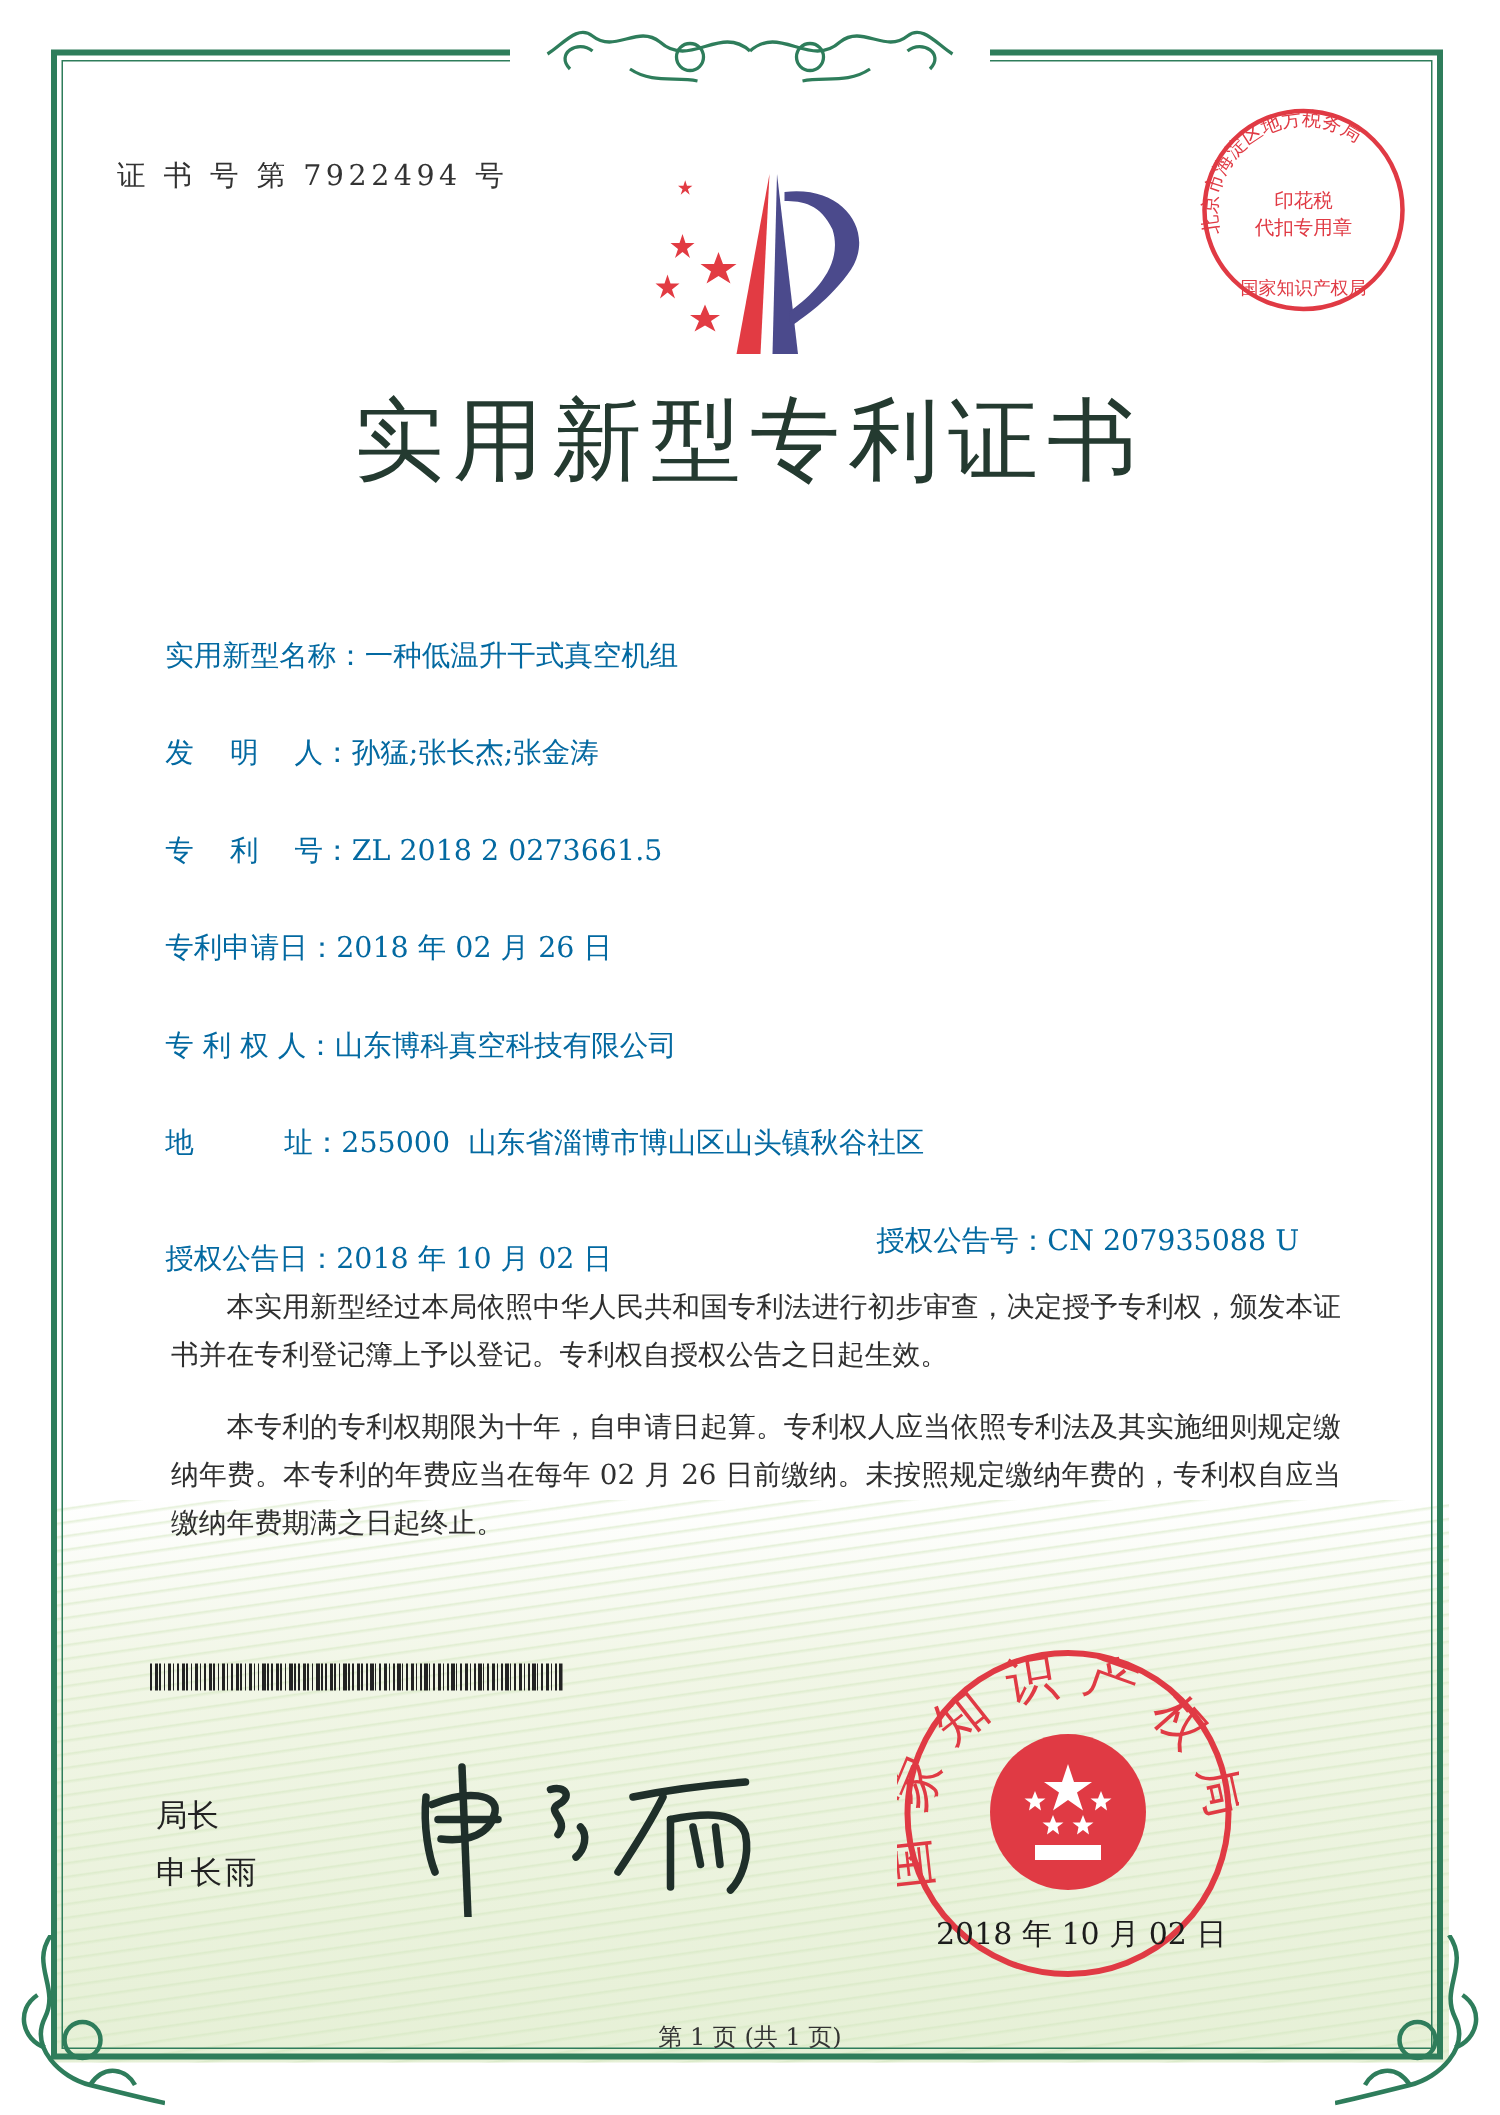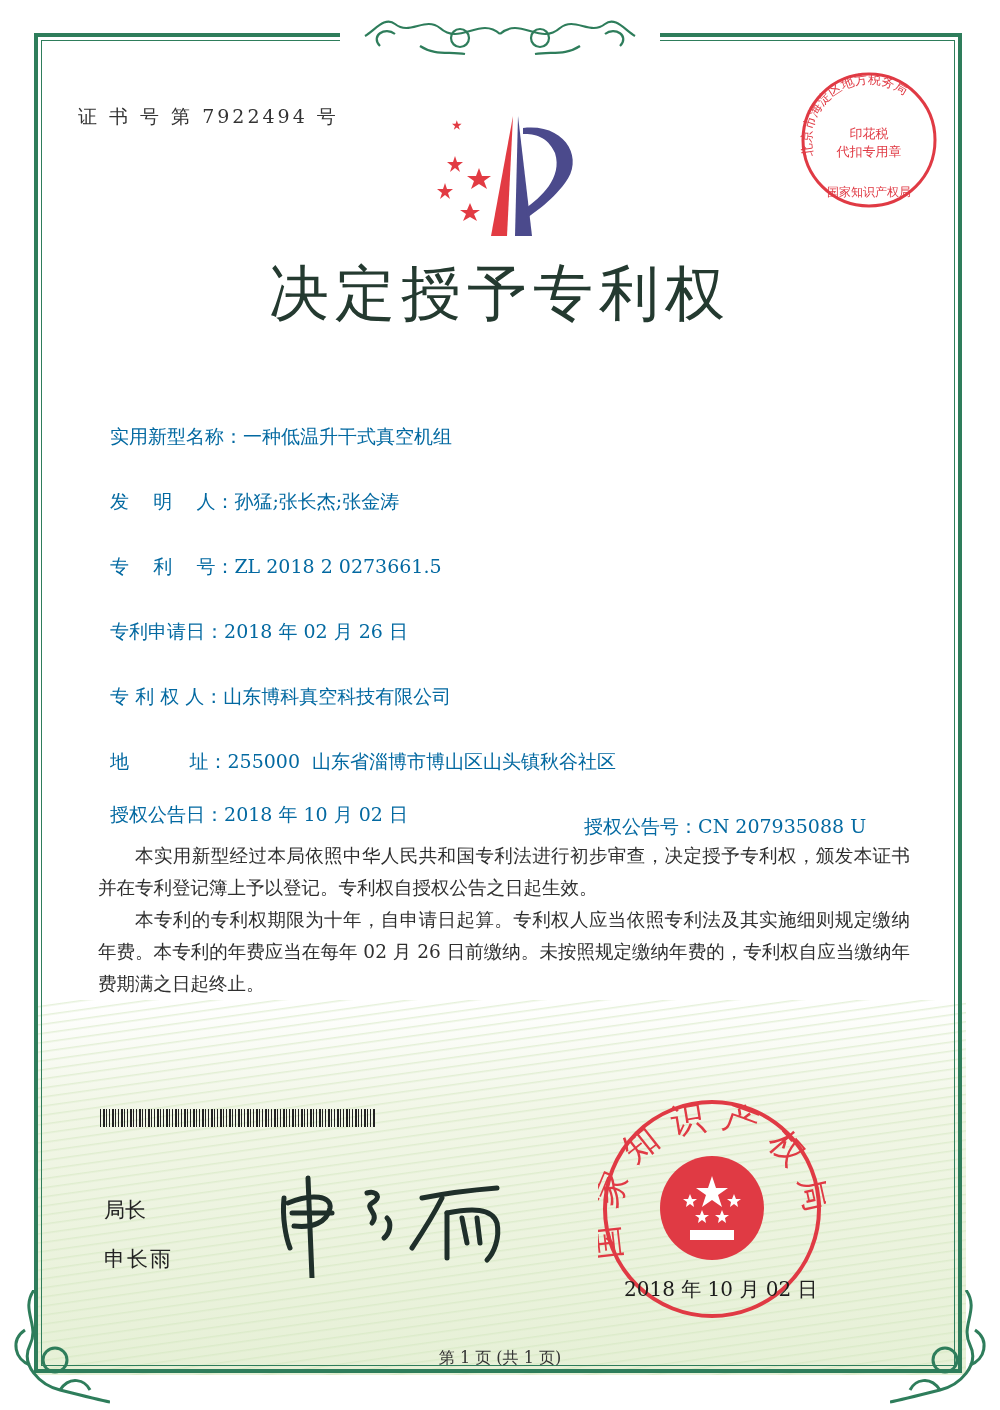"决定授予专利权" div.title { text: 决定授予专利权 -> 实用新型专利证书 }
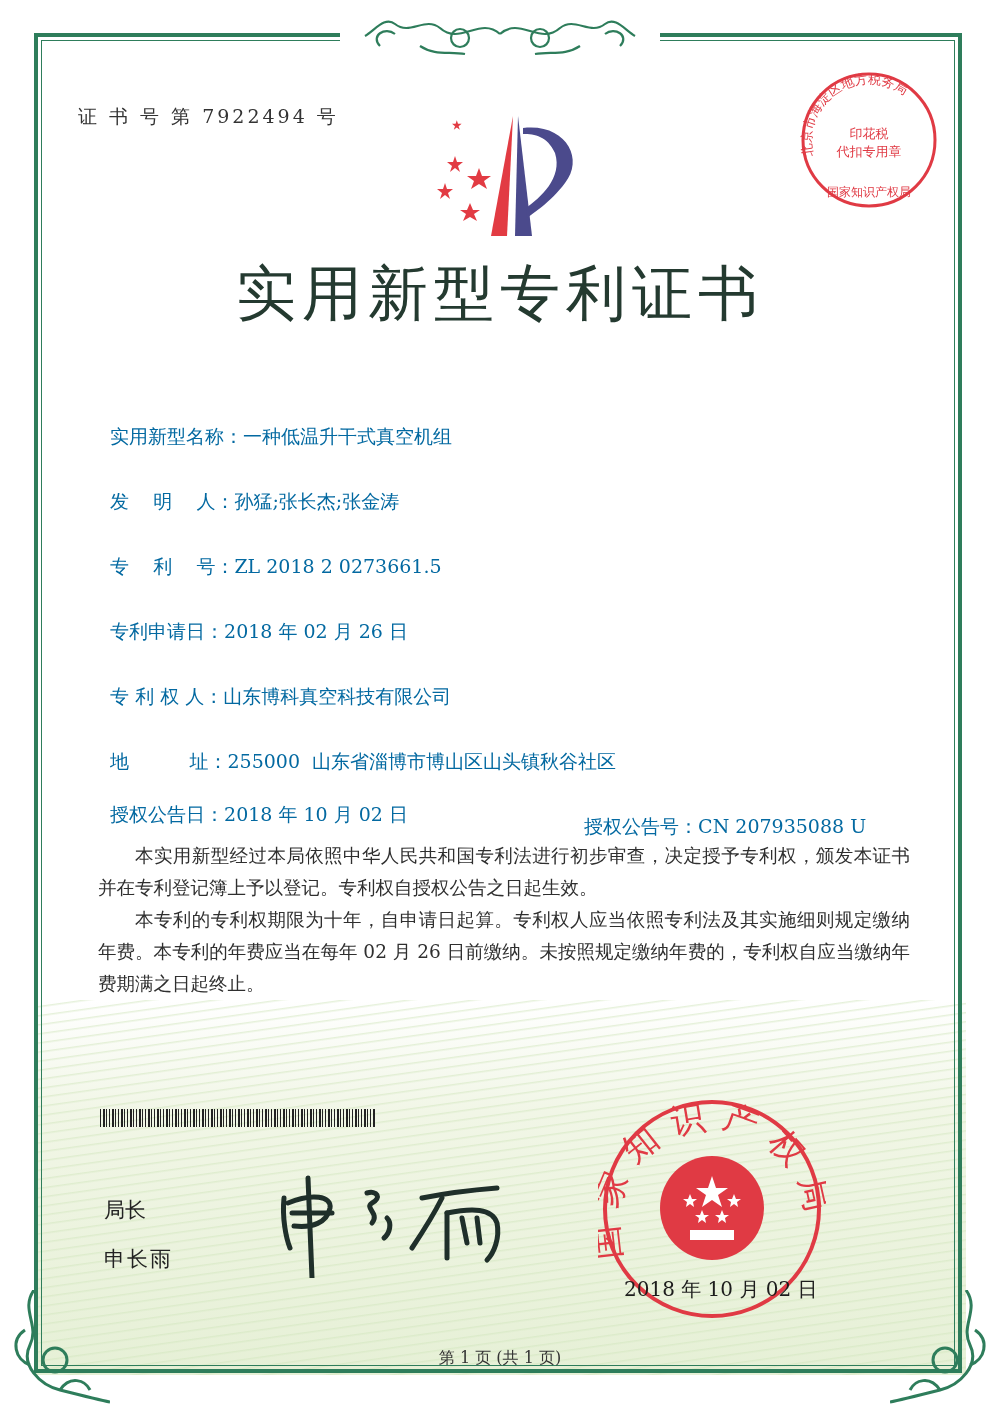"授权公告日：2018 年 10 月 02" div.field { top: 780px -> 804px }
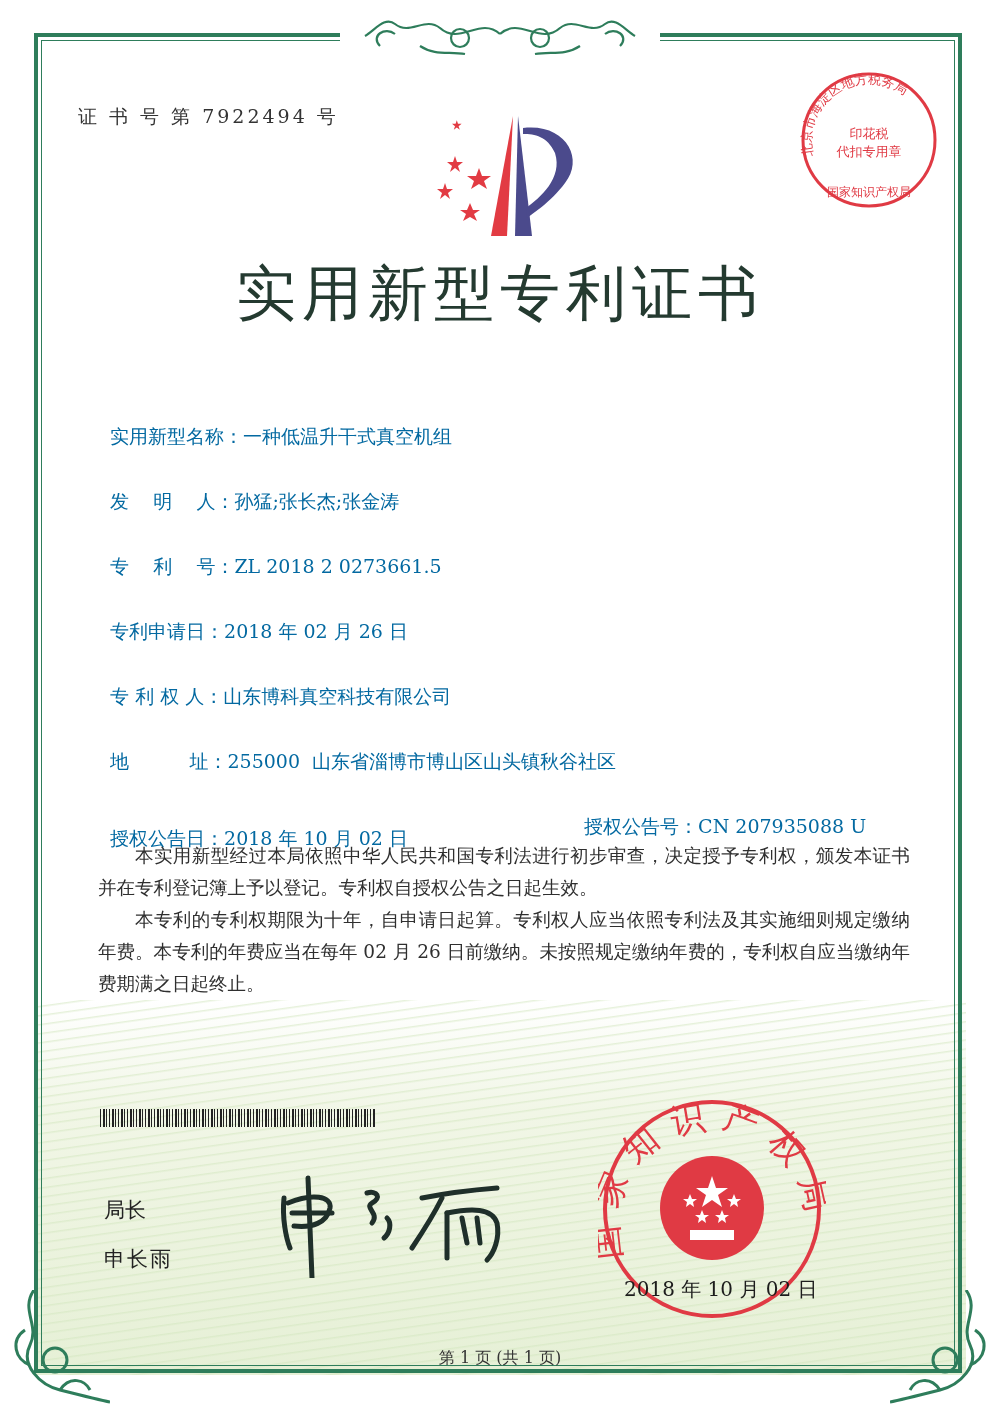"本实用新型经过本局依照中华人民共和国专利法进行初步审查，决定授予专利权，颁发本证" .body-text p { margin: 0 -> 16px }
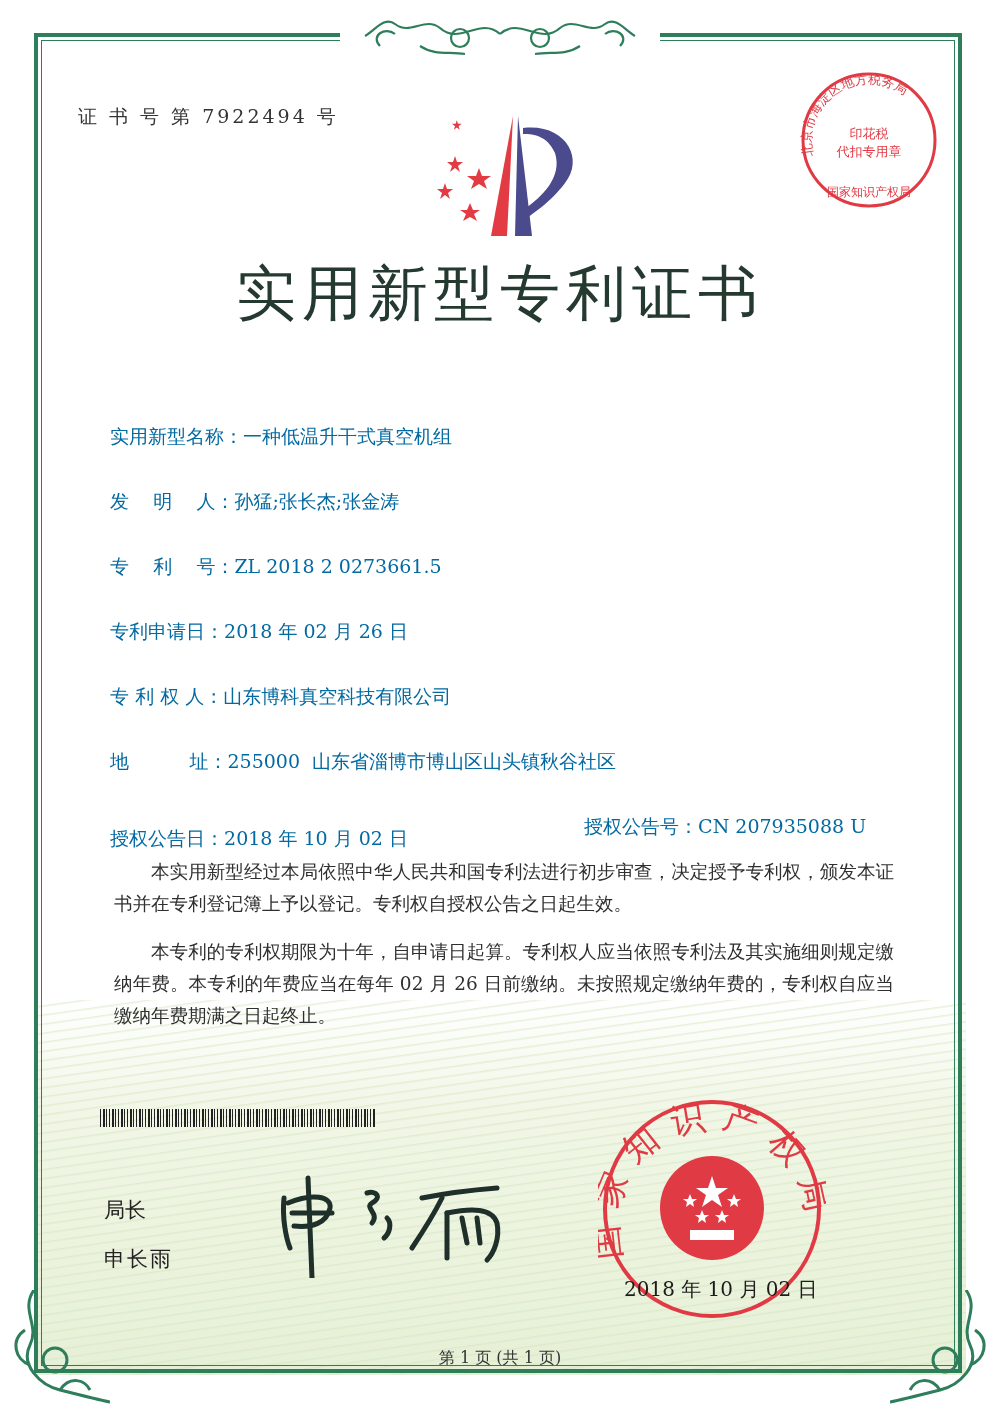"申长雨" .director-name { margin-top: 11px -> none }
